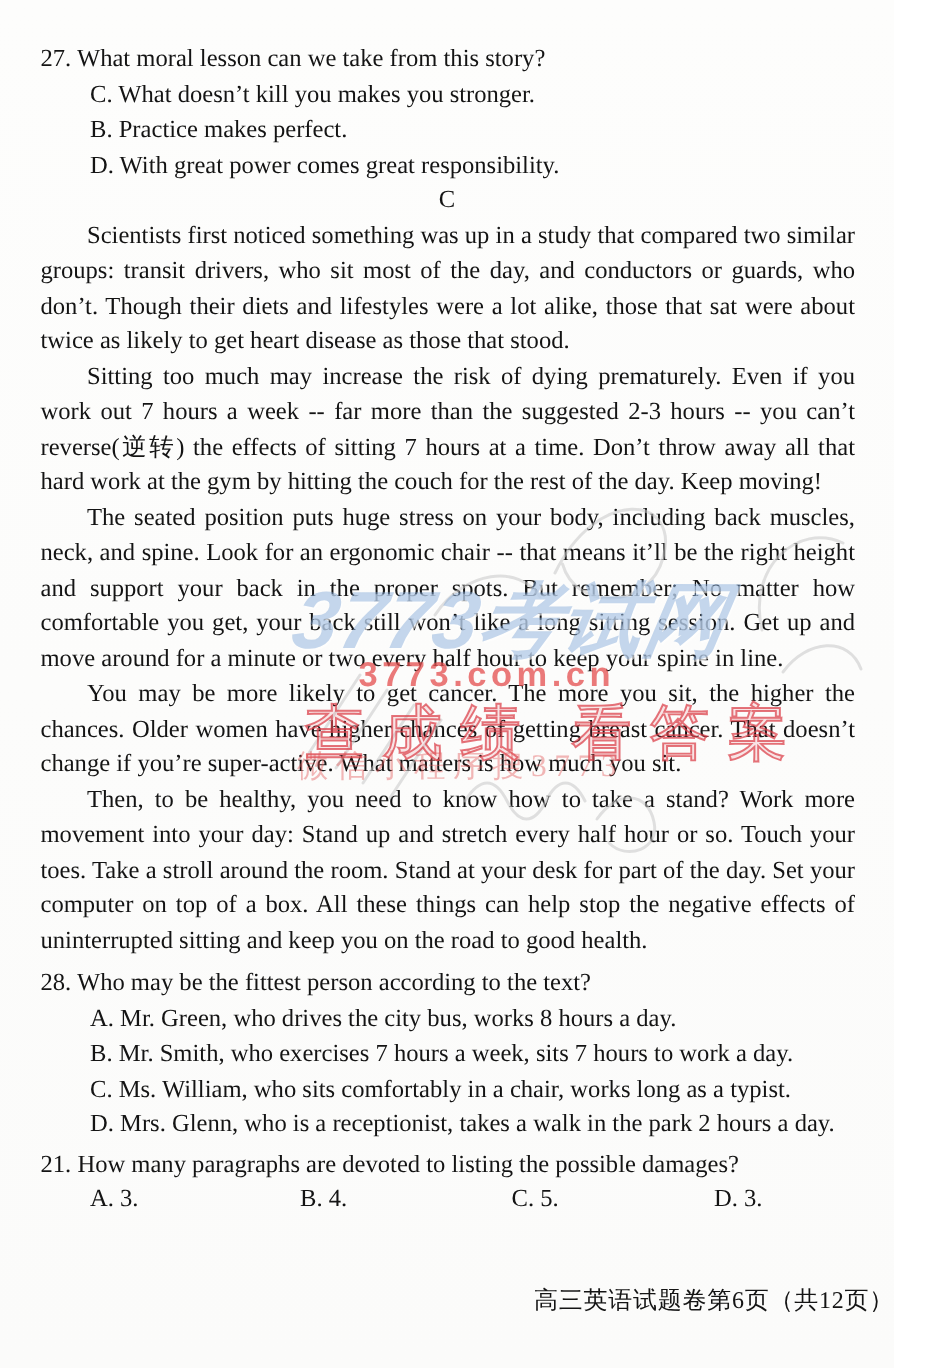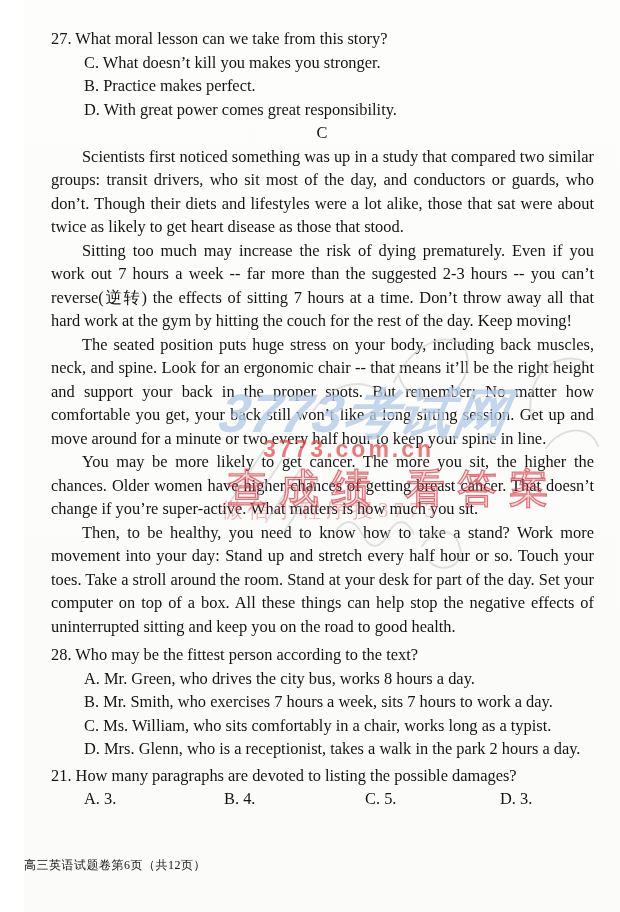"27. What moral lesson can" .page { margin-left: 24px -> none }
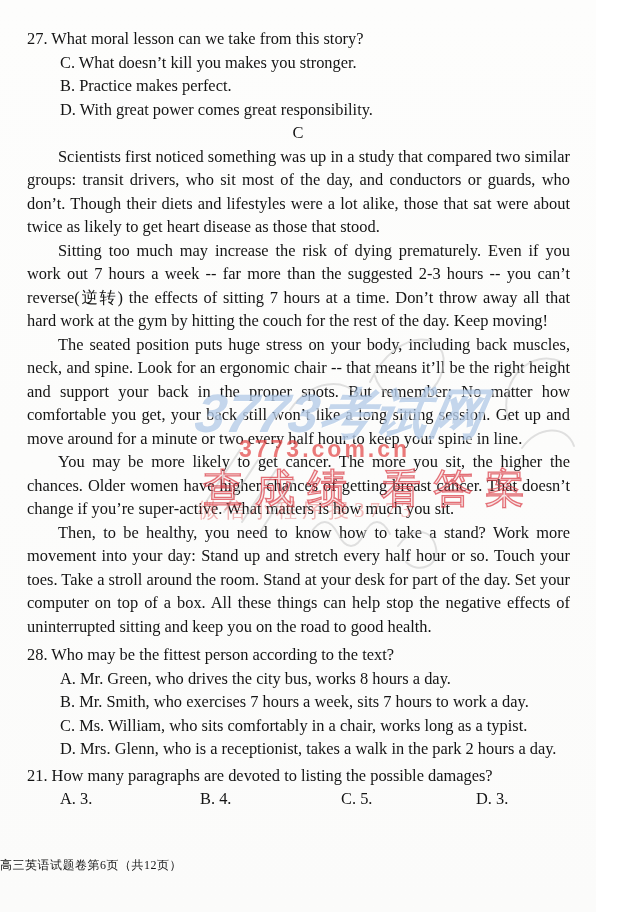"高三英语试题卷第6页（共12页）" .footer { font-size: 12px -> 16px; text-align: left -> right }
